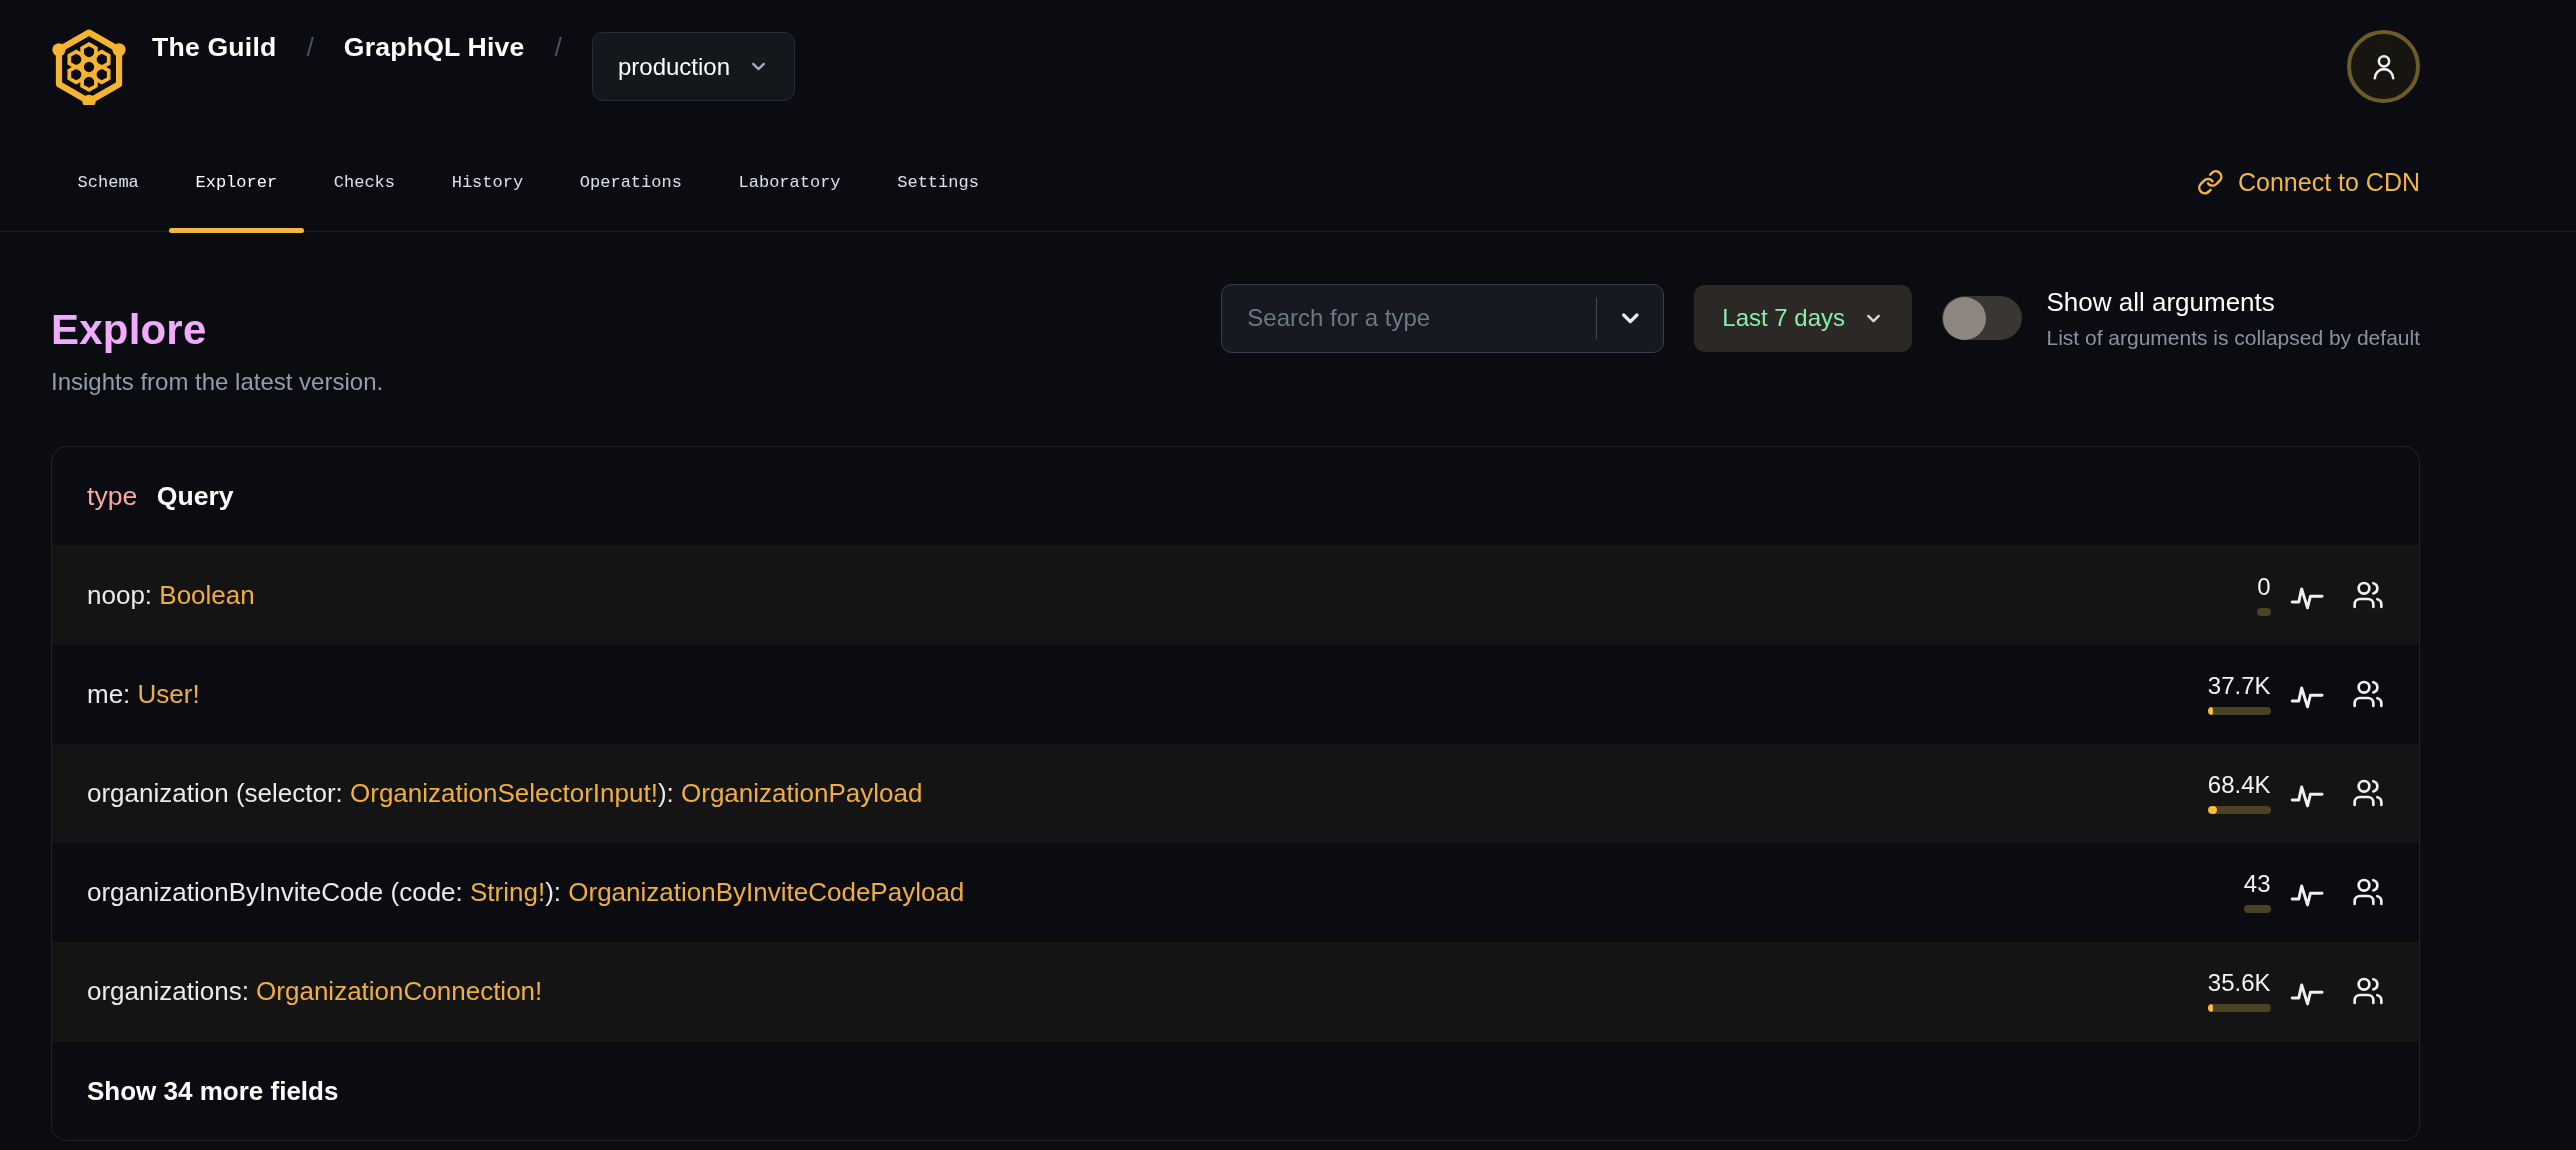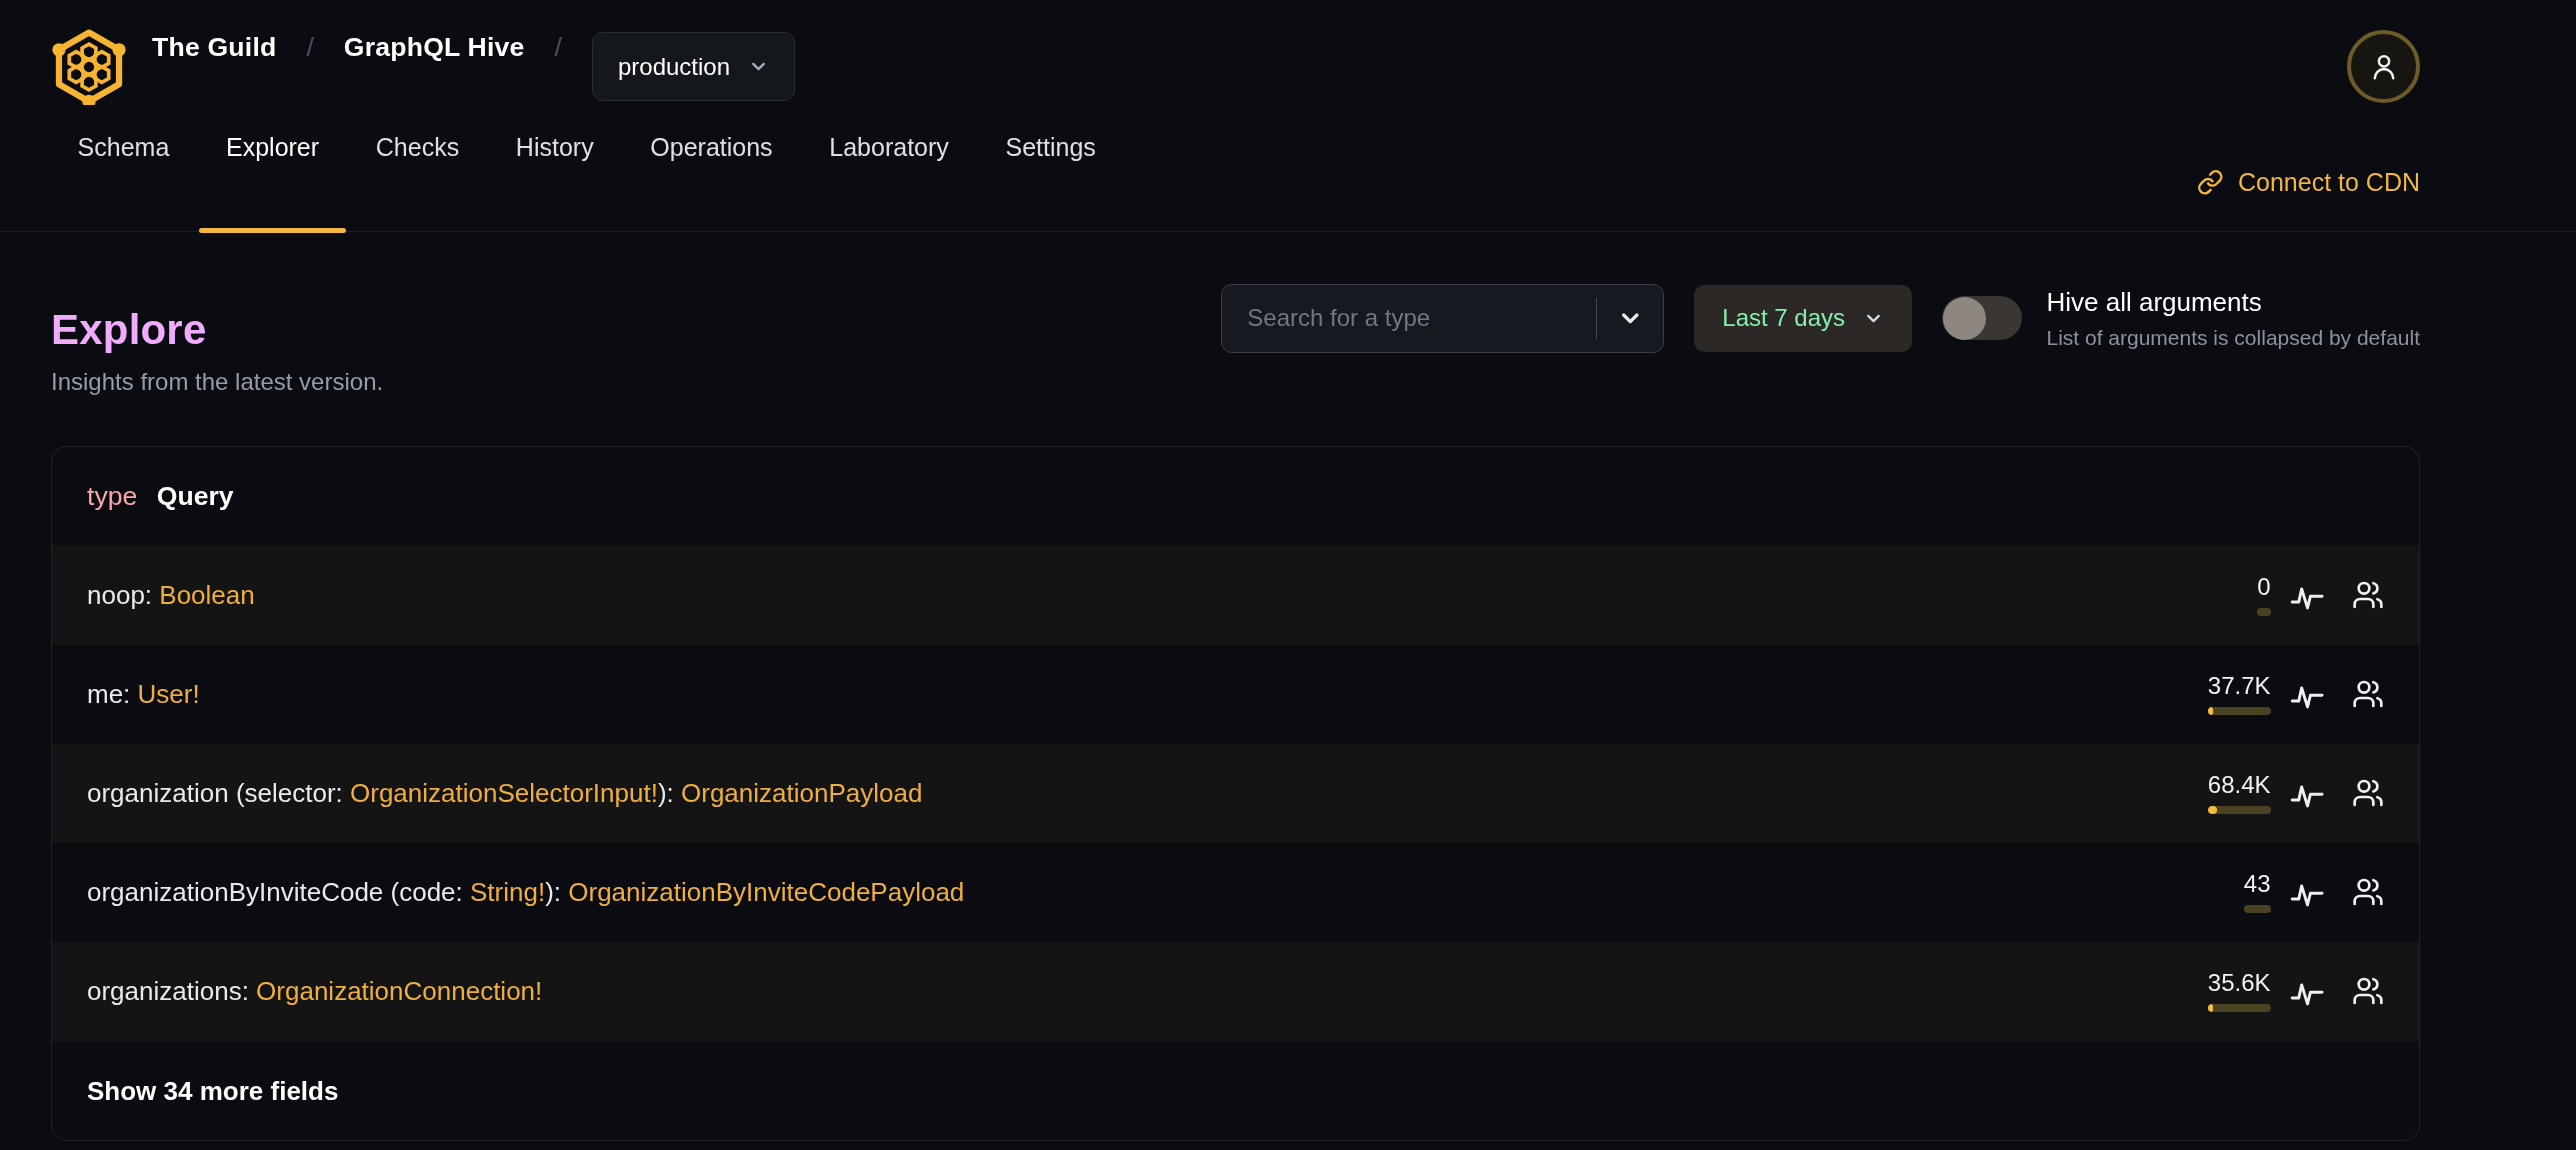"Schema" .tab { align-items: flex-start -> center; font-family: Liberation Sans, sans-serif -> Liberation Mono, monospace; font-size: 25px -> 17px }
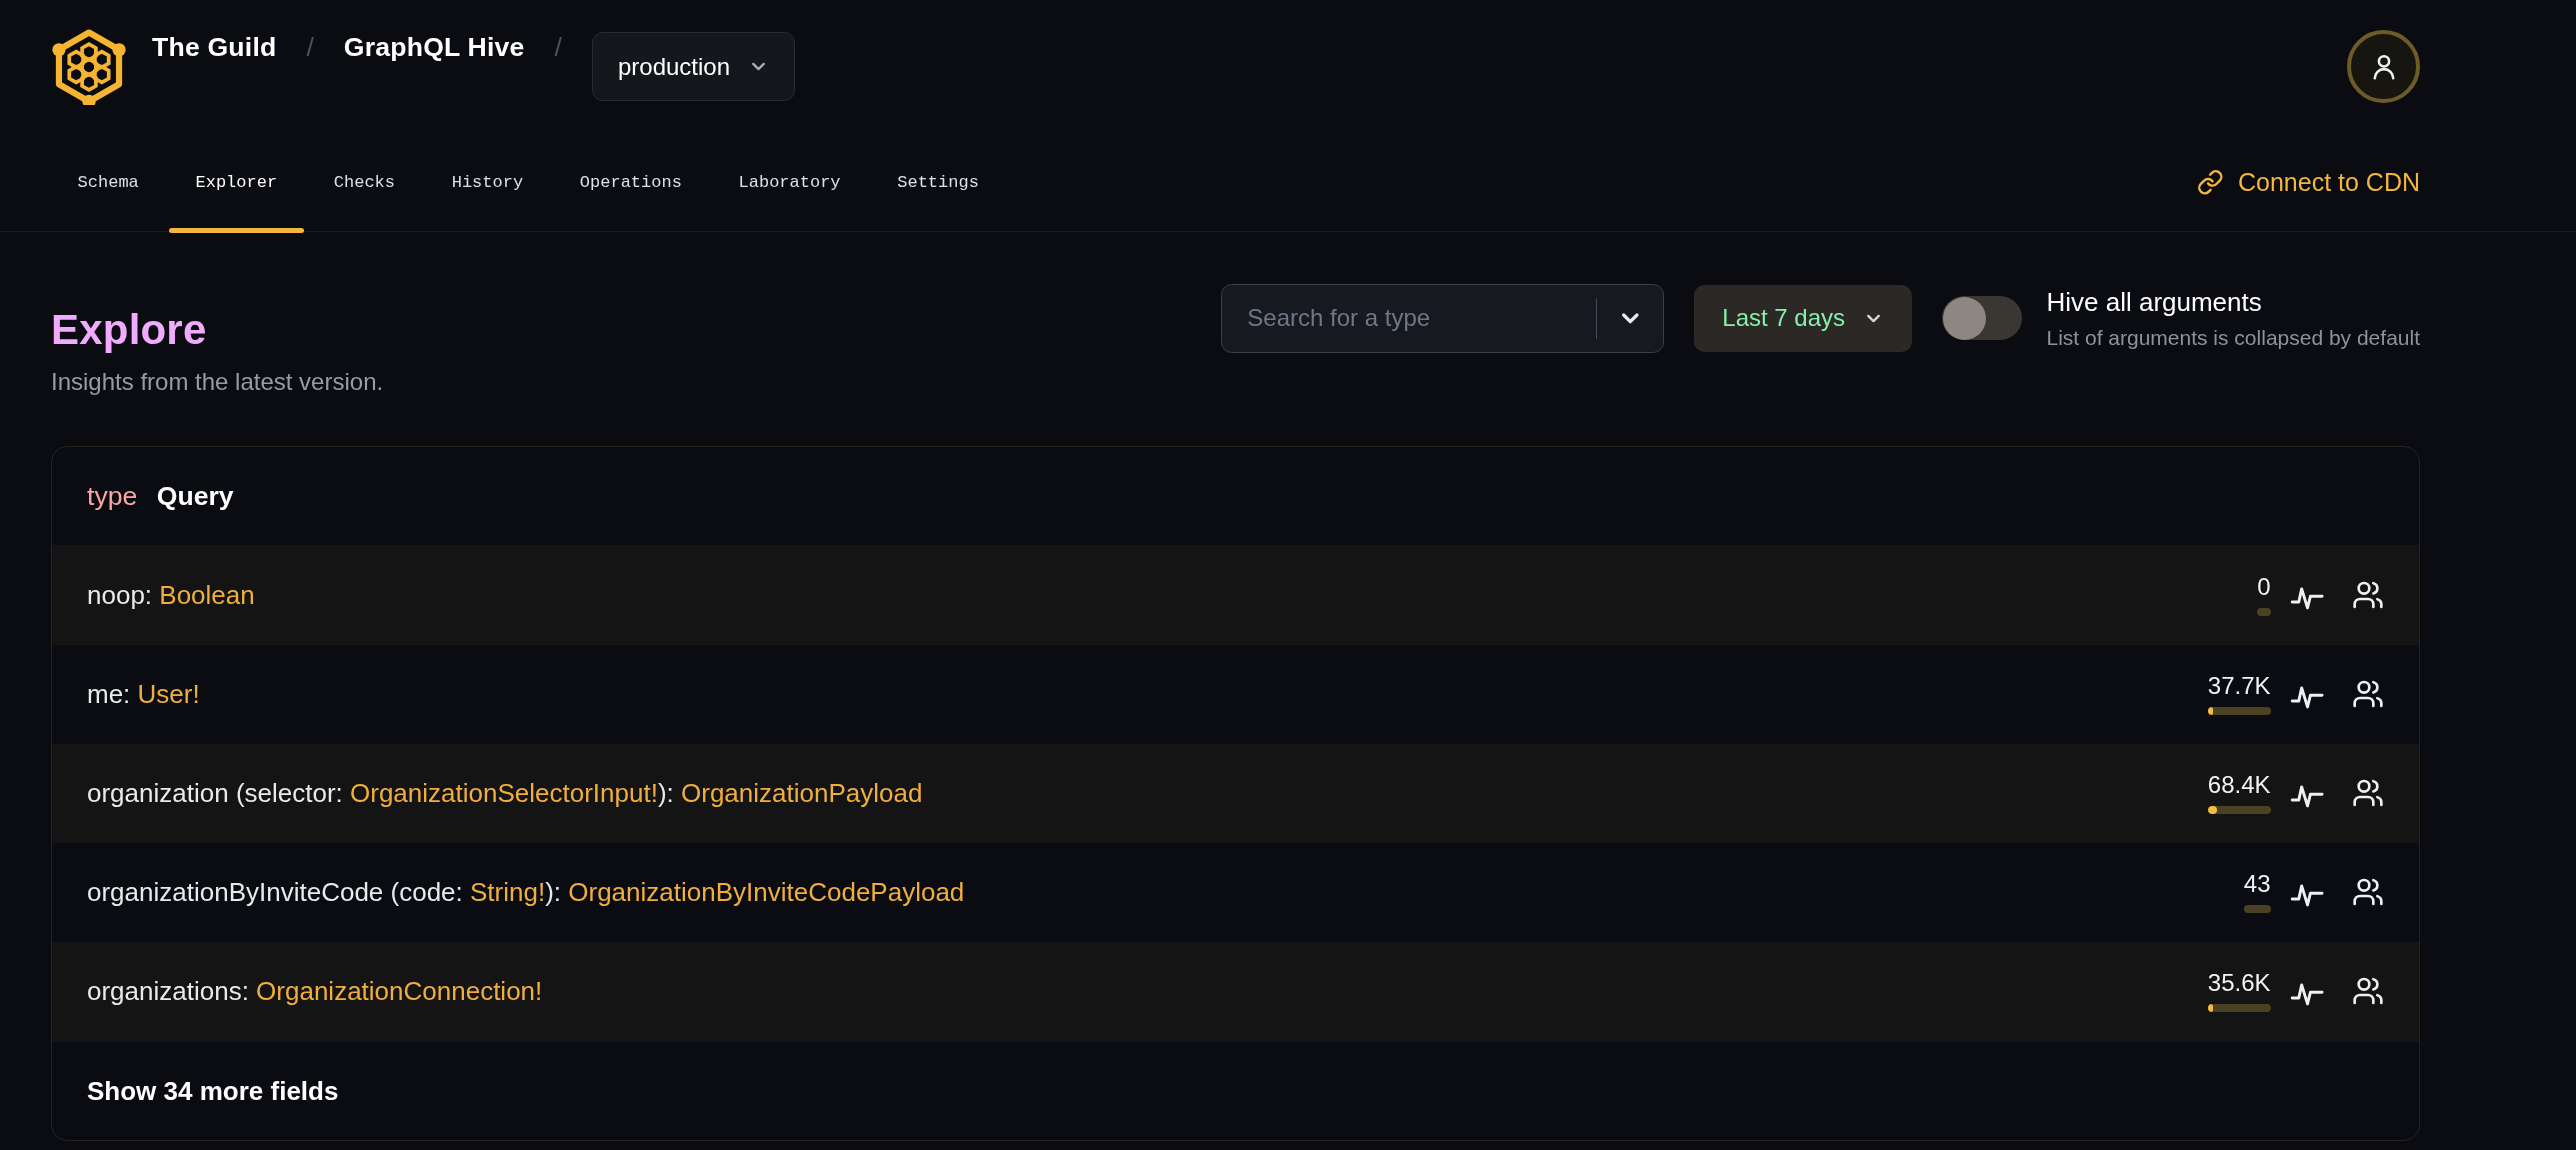"Hive all arguments" div.toggle-label { text: Hive -> Show }
